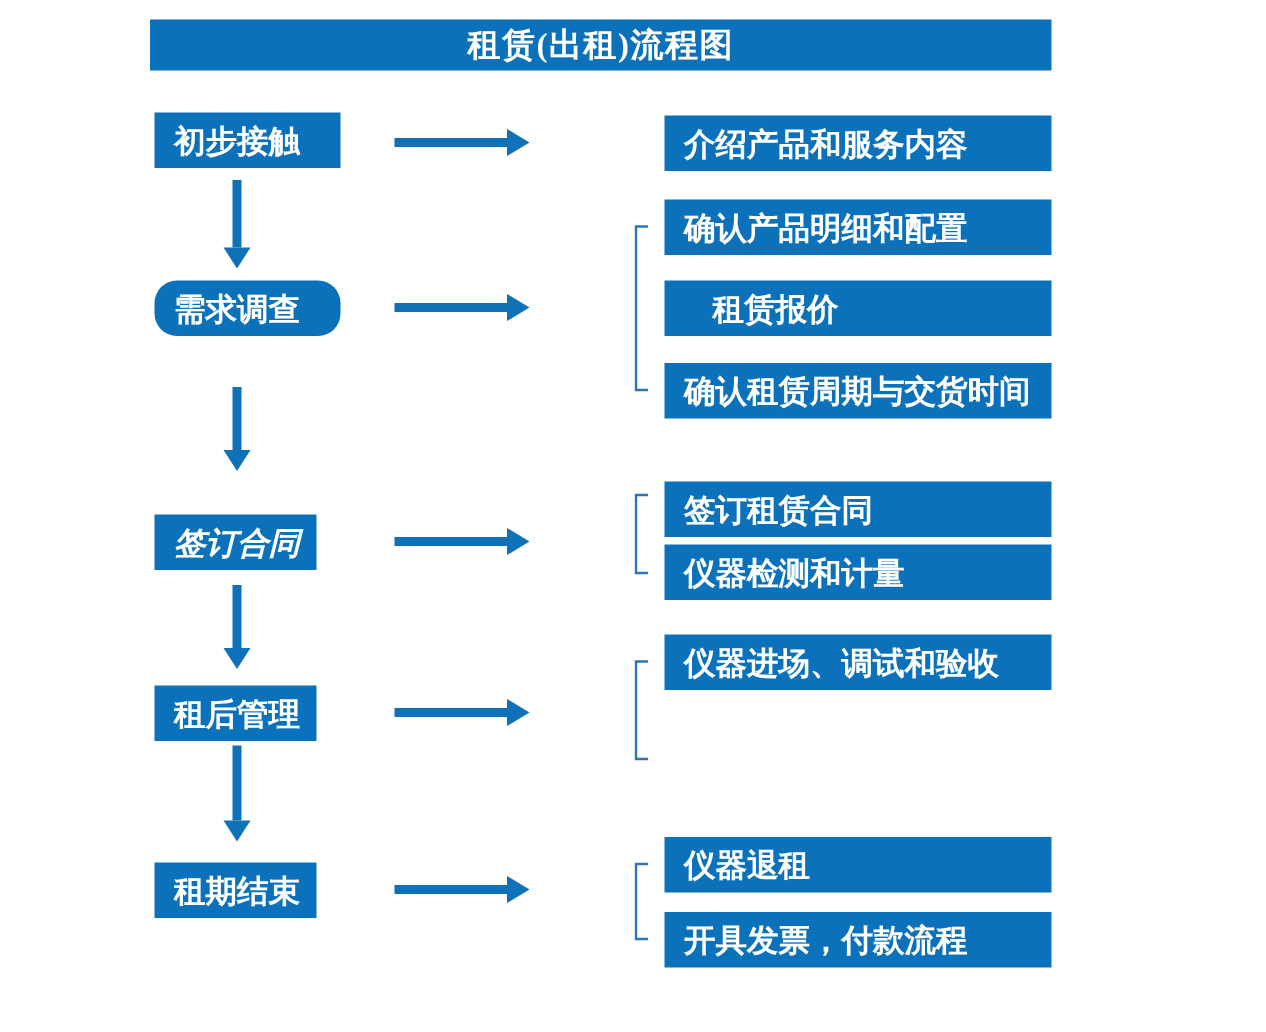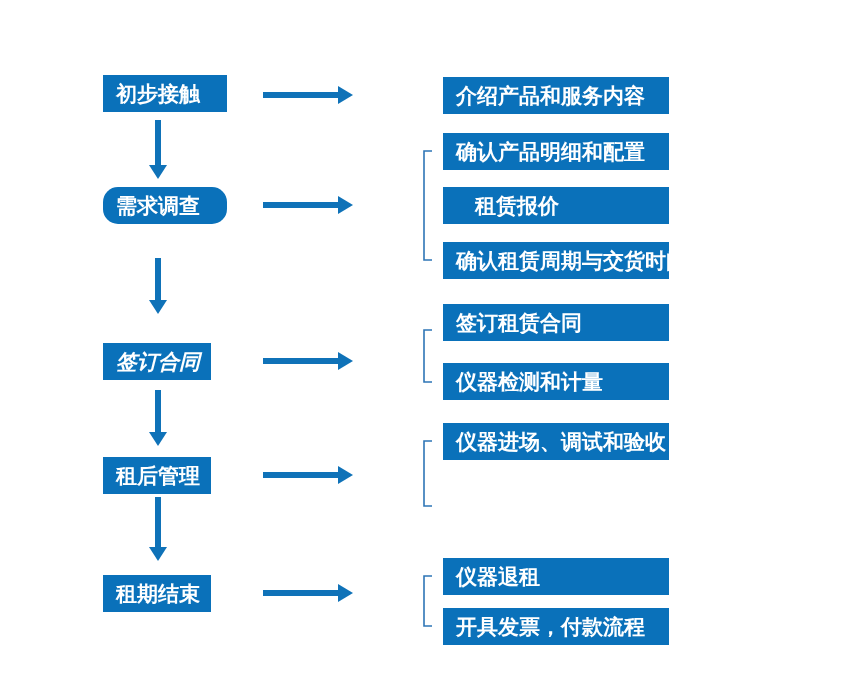"租赁(出租)流程图" div.titlebar { html: none -> <div>租赁(出租)流程图</div> }
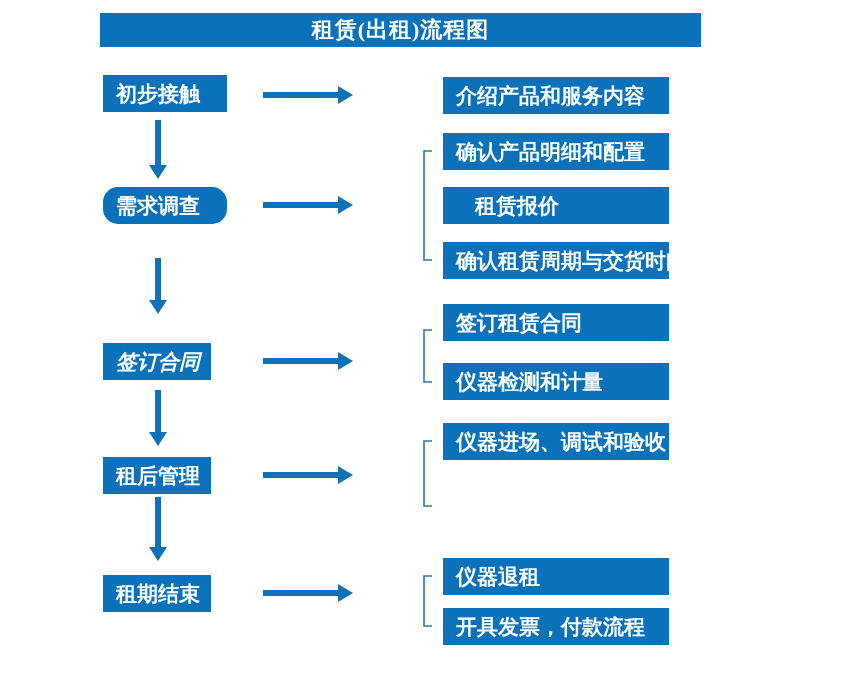"介绍产品和服务内容" .detail-box { width: 226px -> 258px }
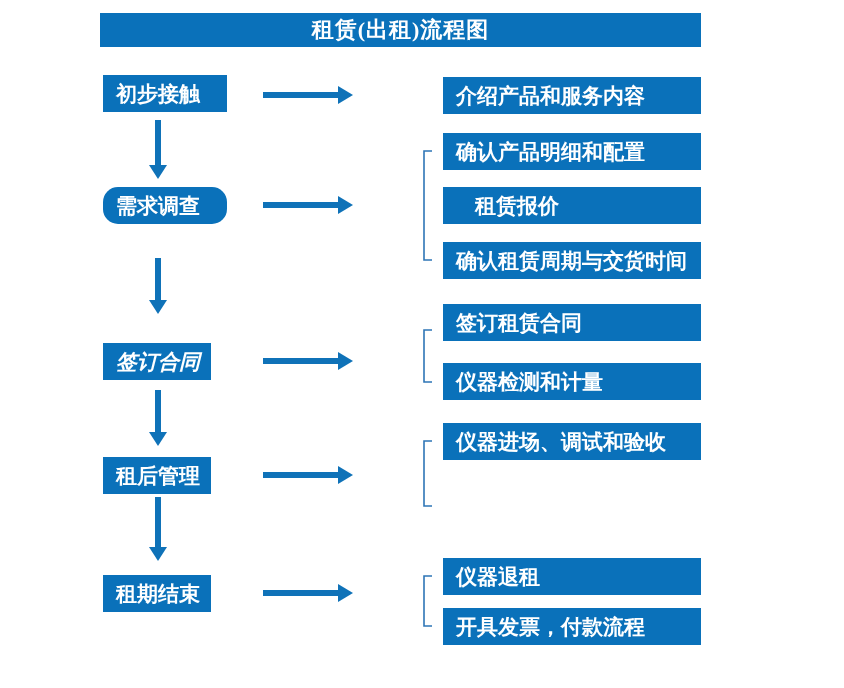"签订租赁合同" div.box { top: 304px -> 321px }
